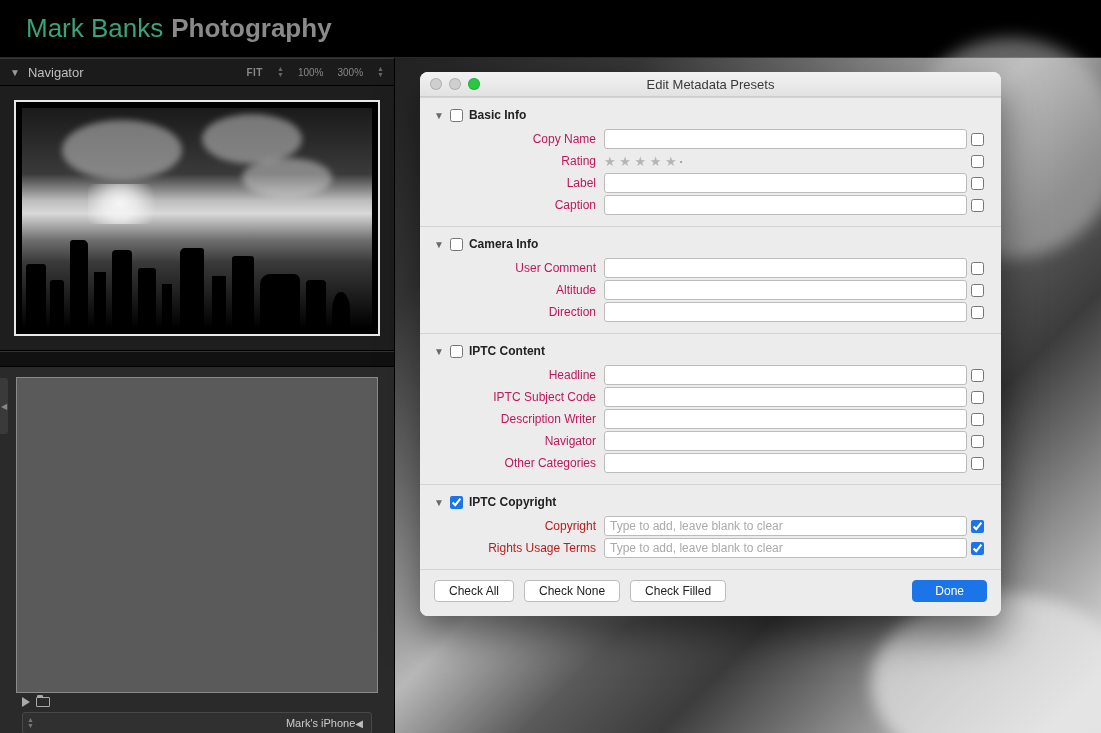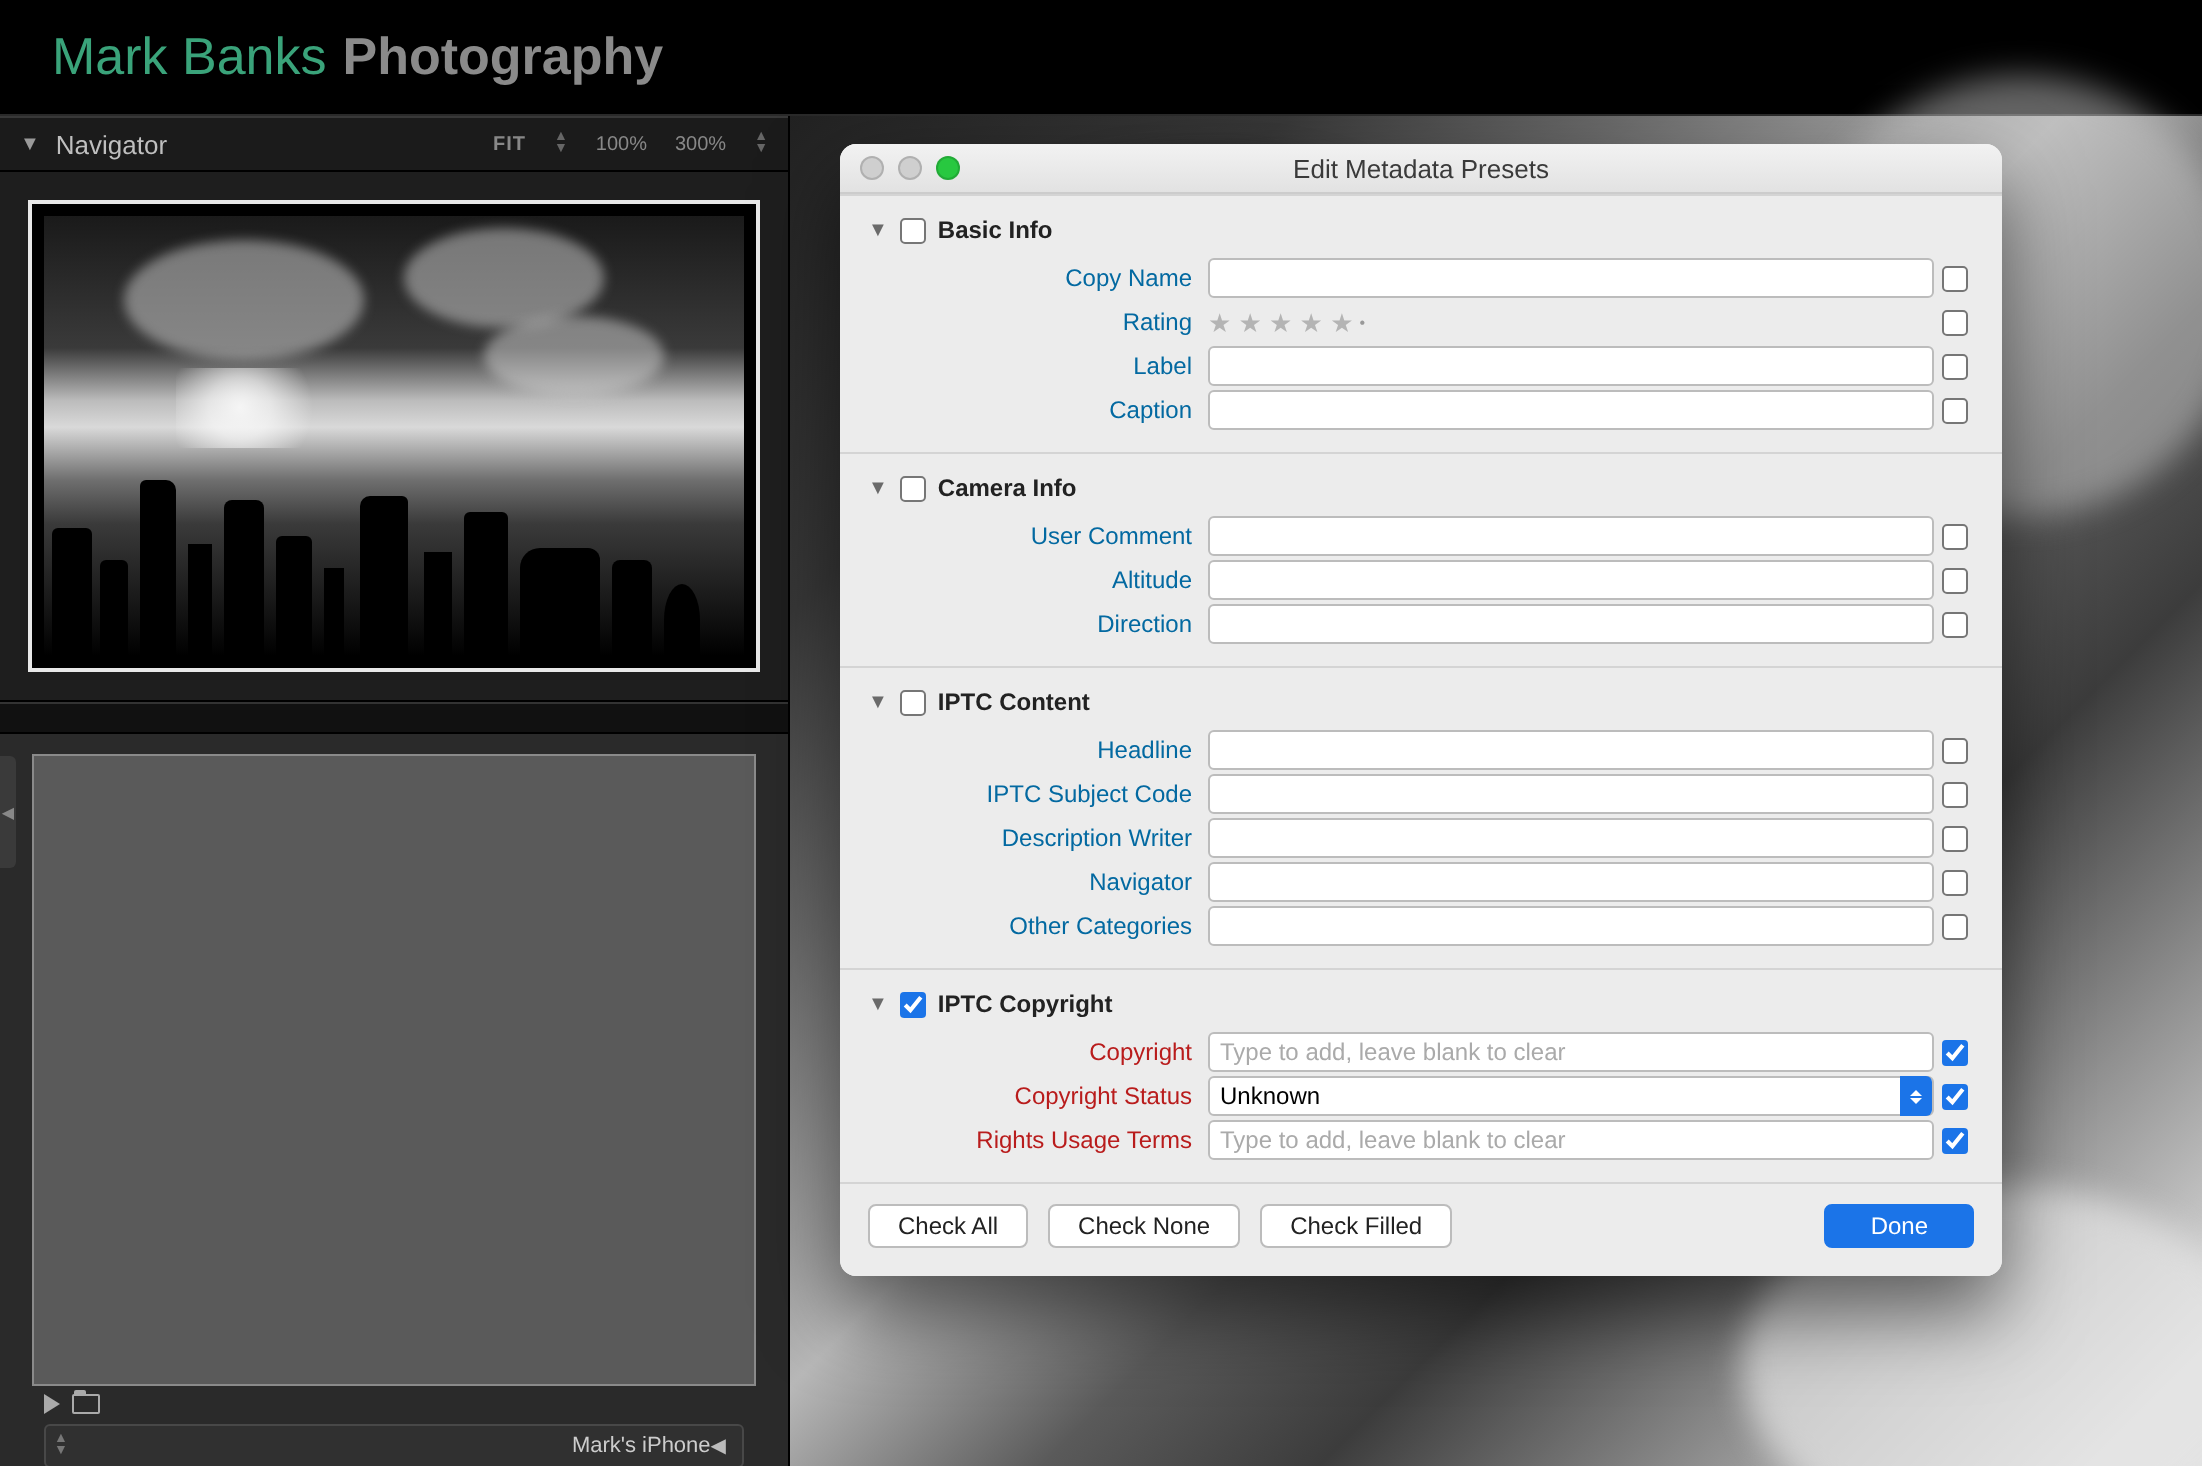"Copy Name" .row .lbl { color: #0369a1 -> #be185d }
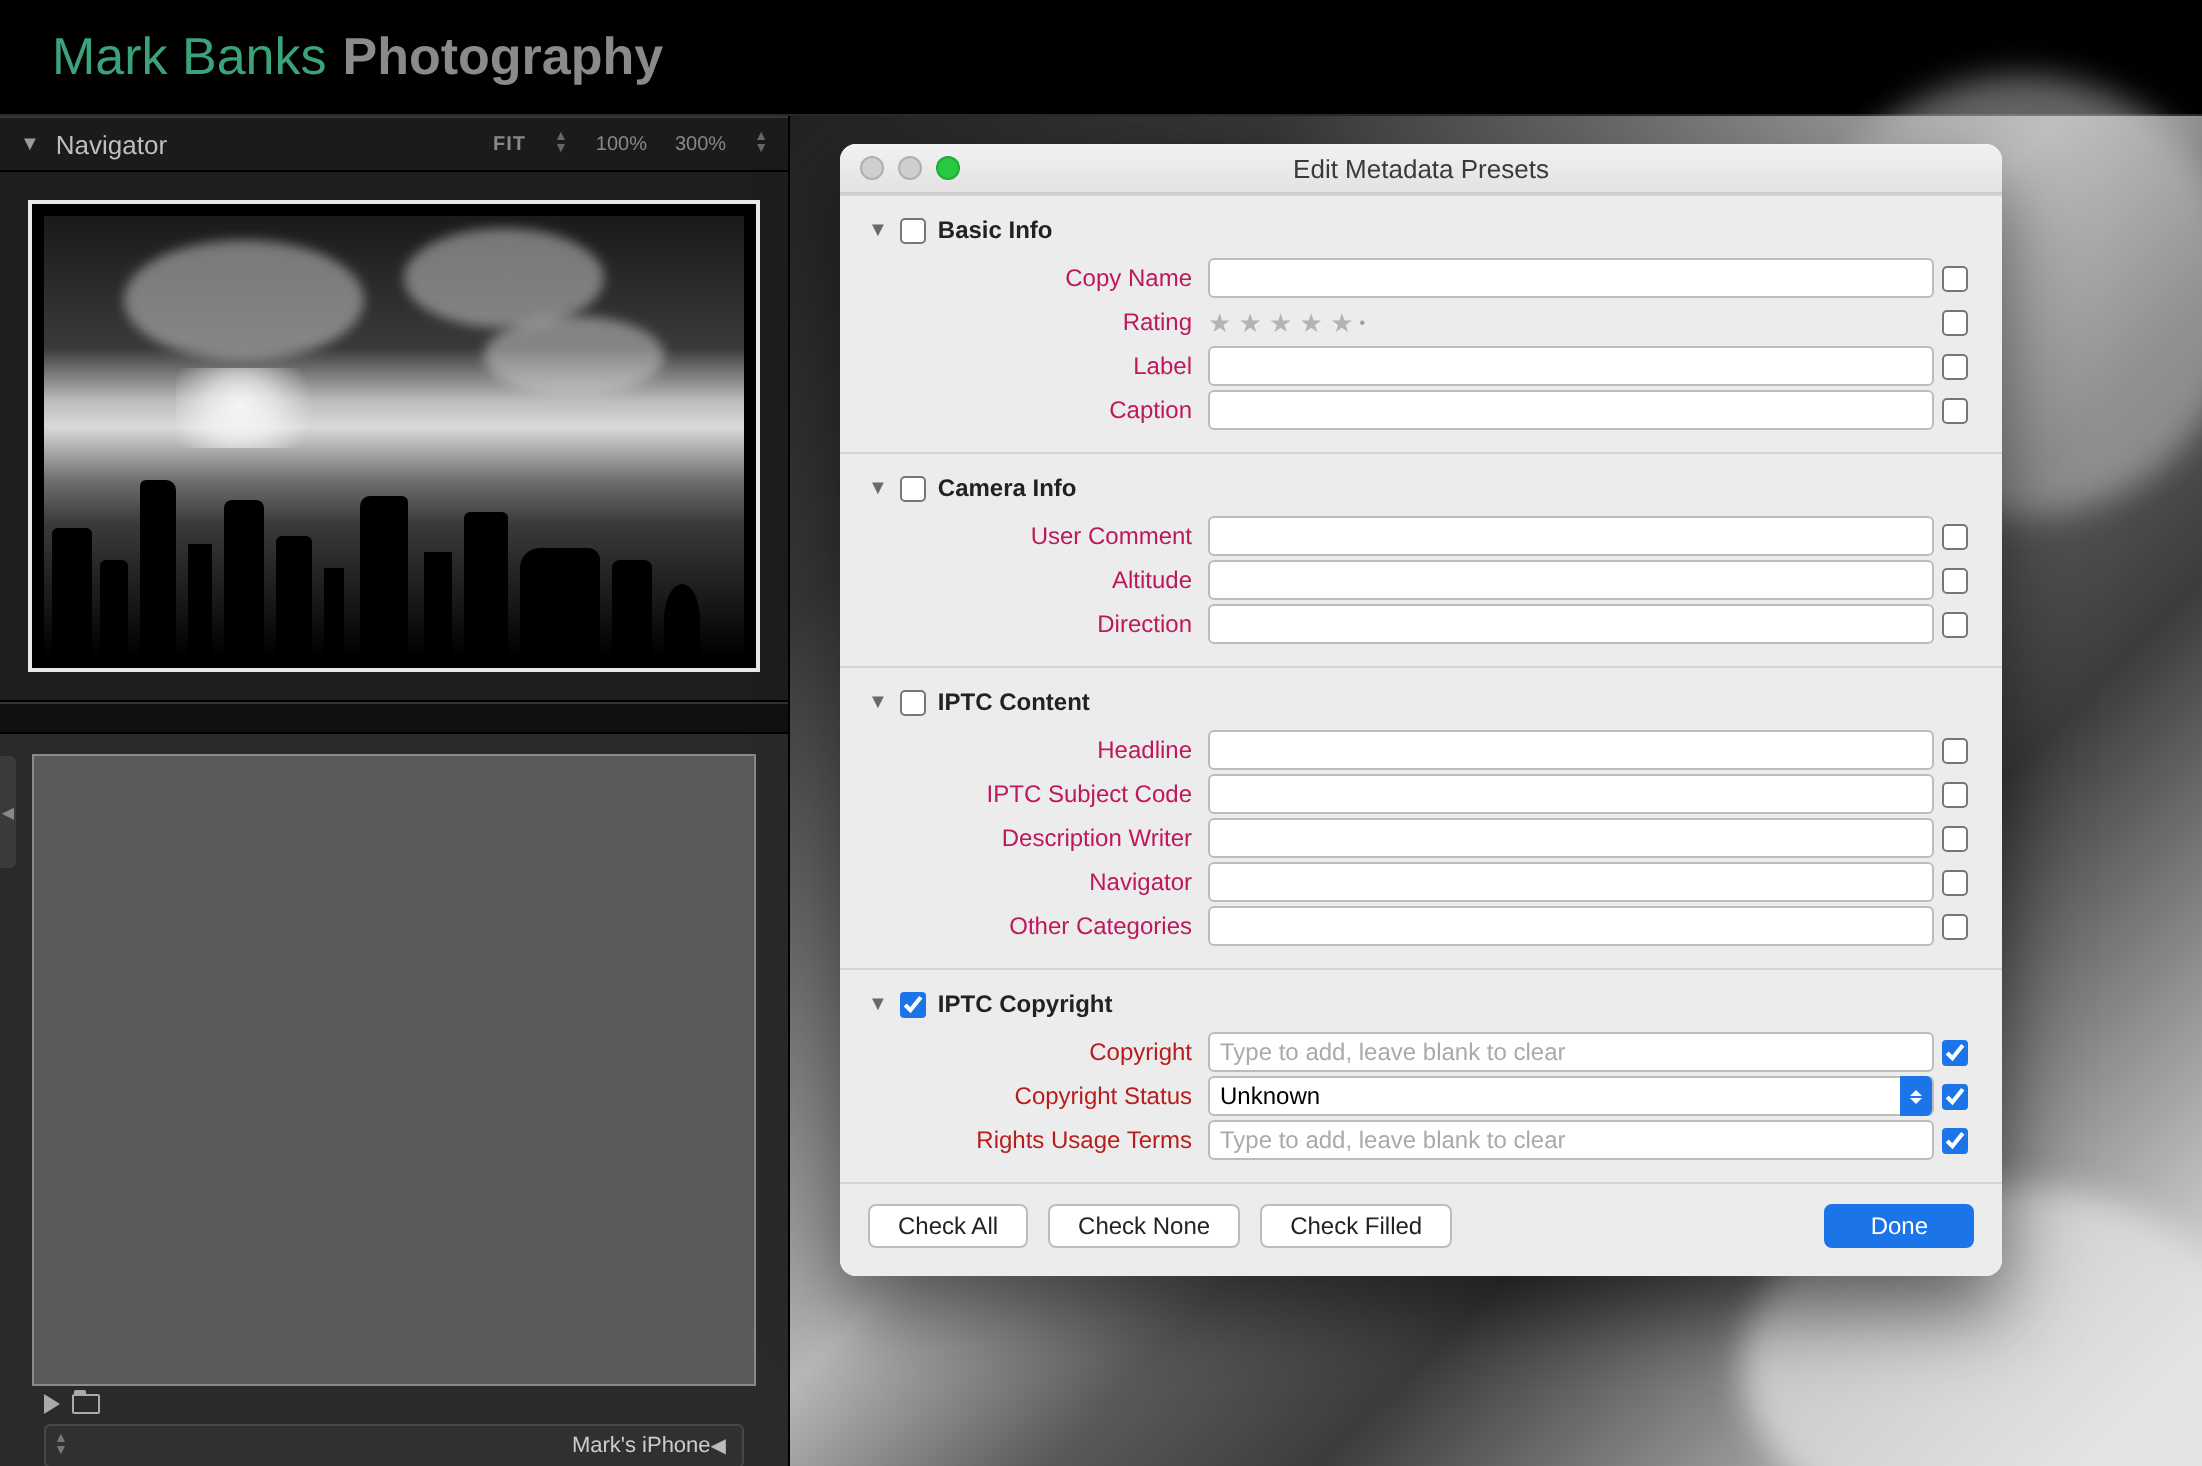"Copyright Status" div.row { html: <div> <div>Copyright Status</div> <div> <span>Unknown</span> <div> <div></div> <div></div> </div> </div> <div> <input> </div> </div> -> none }
